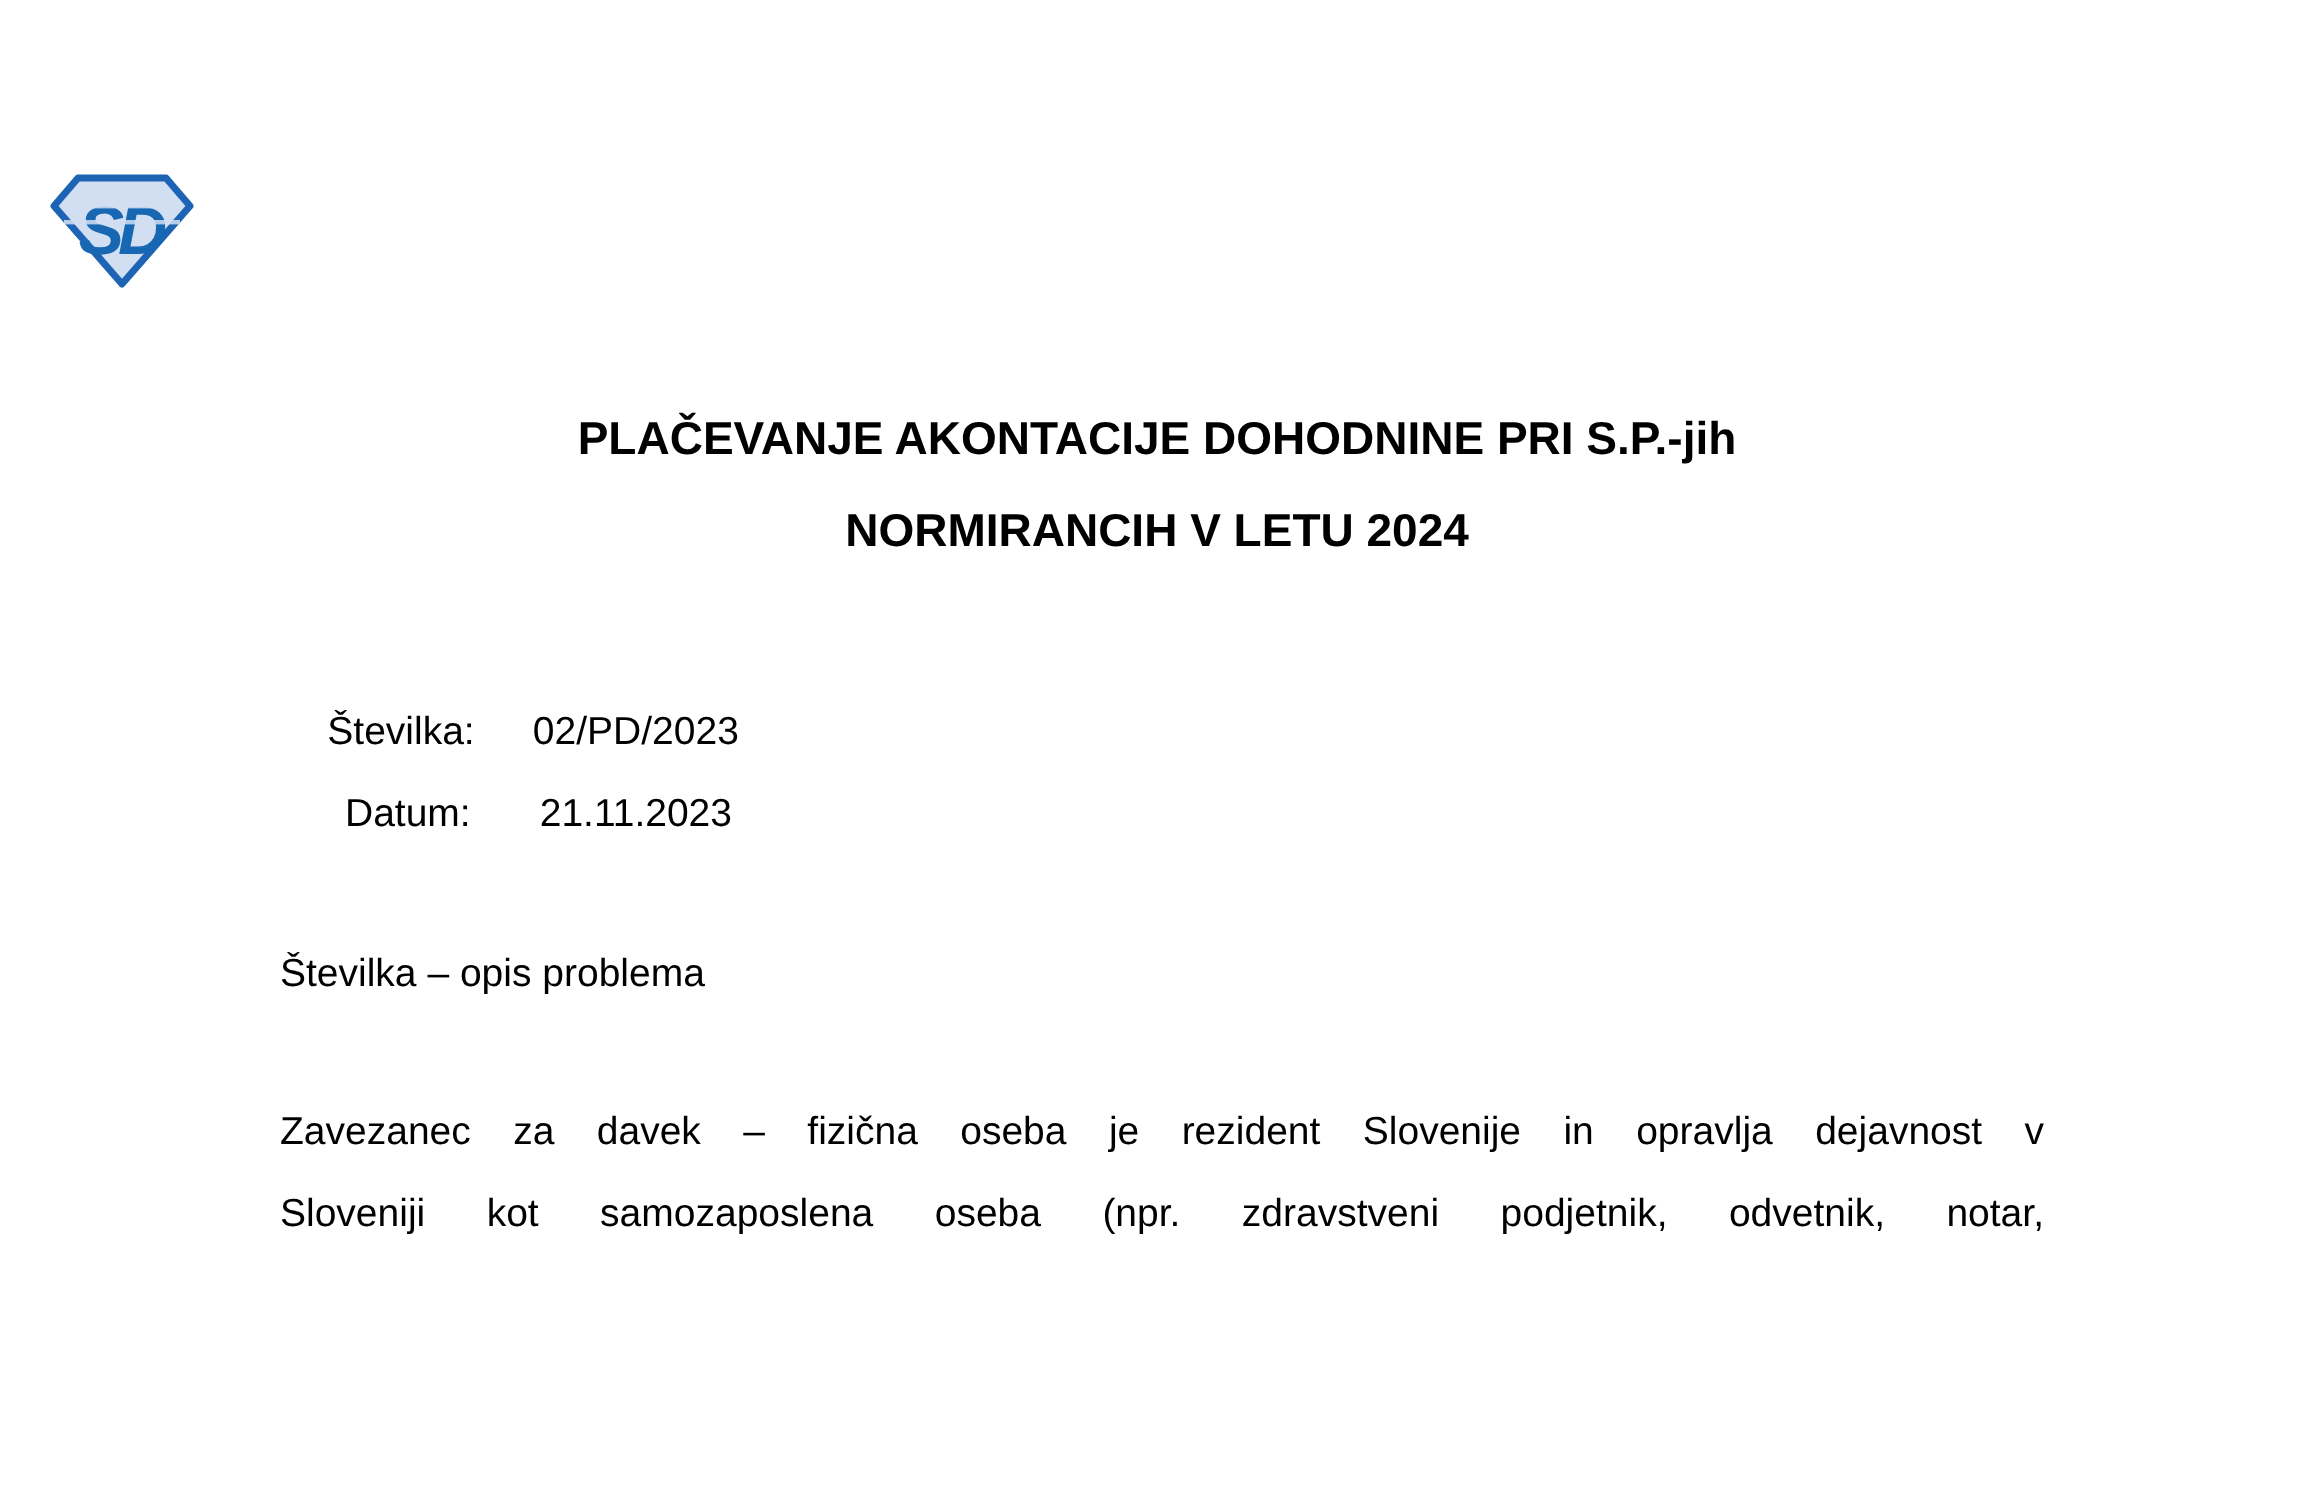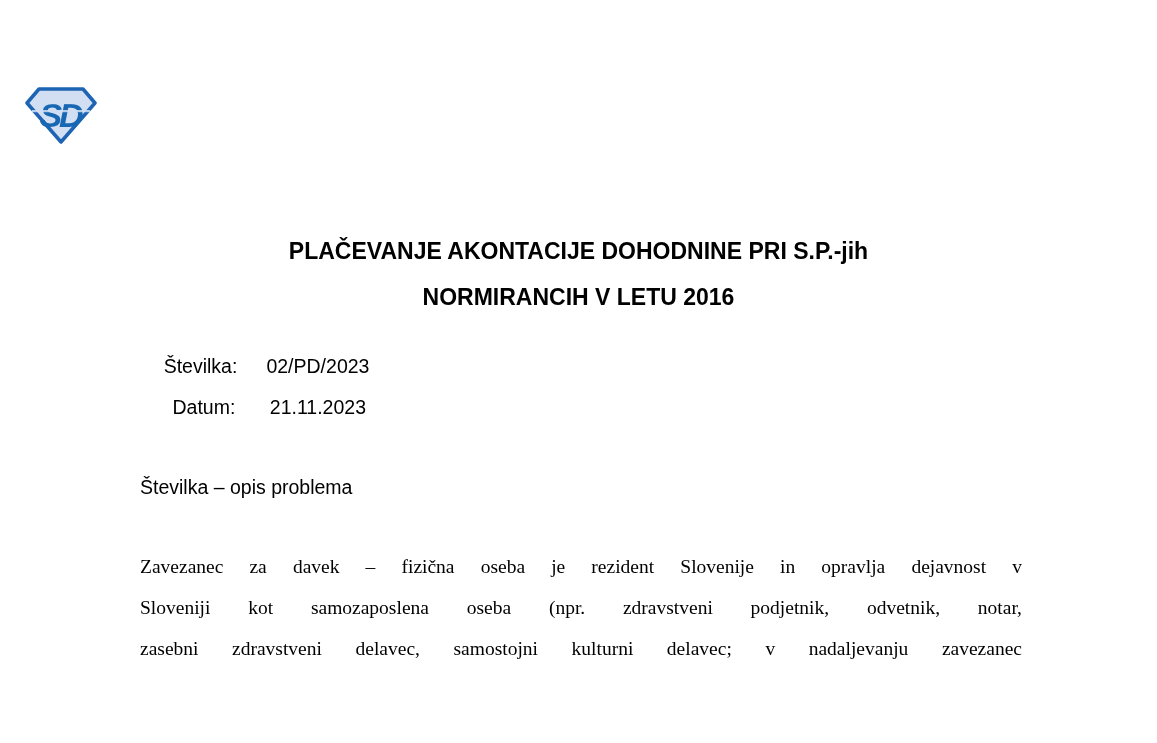"PLAČEVANJE AKONTACIJE DOHODNINE PRI" .title { top: 184px -> 152px }
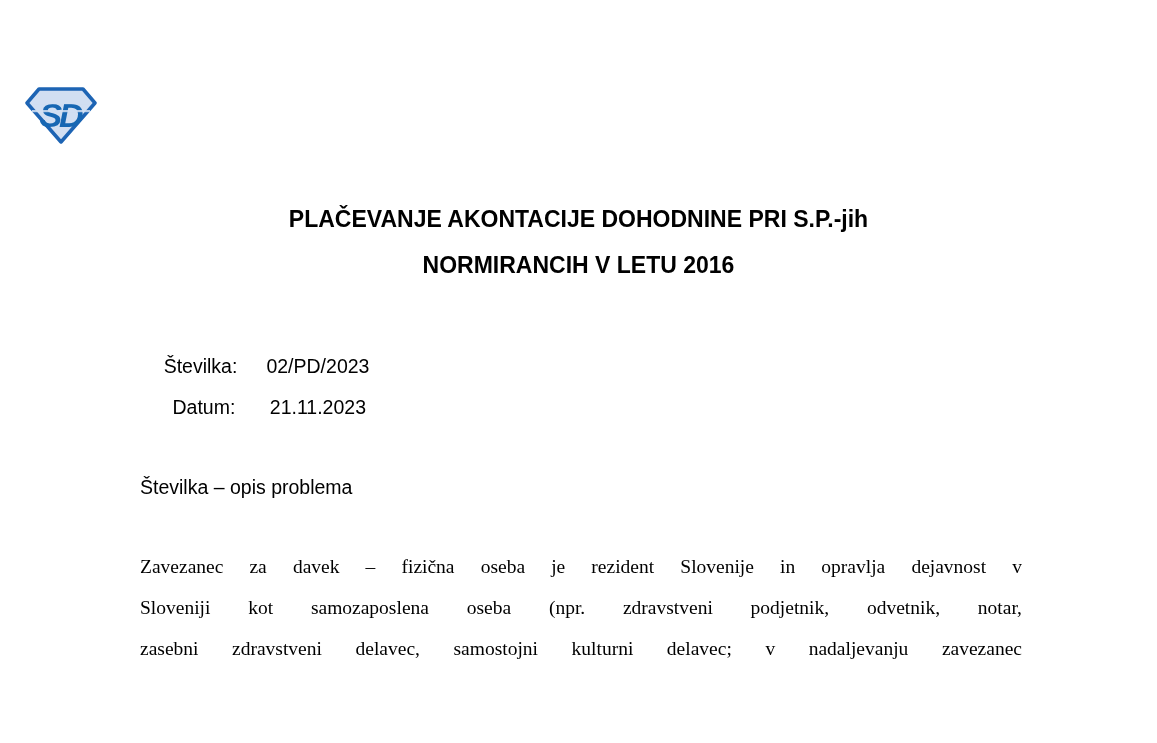"NORMIRANCIH V LETU 2016" span.title-line { text: 2016 -> 2024 }
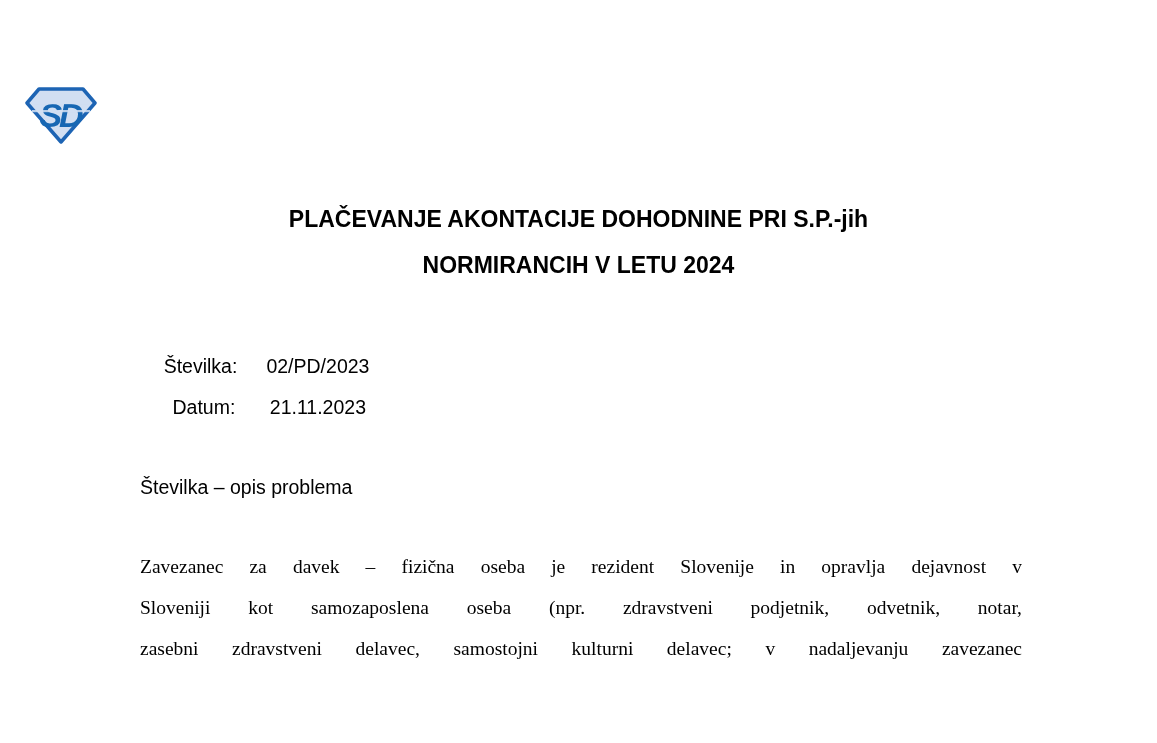"Zavezanec za davek – fizična" .line { font-family: Liberation Serif, serif -> none }
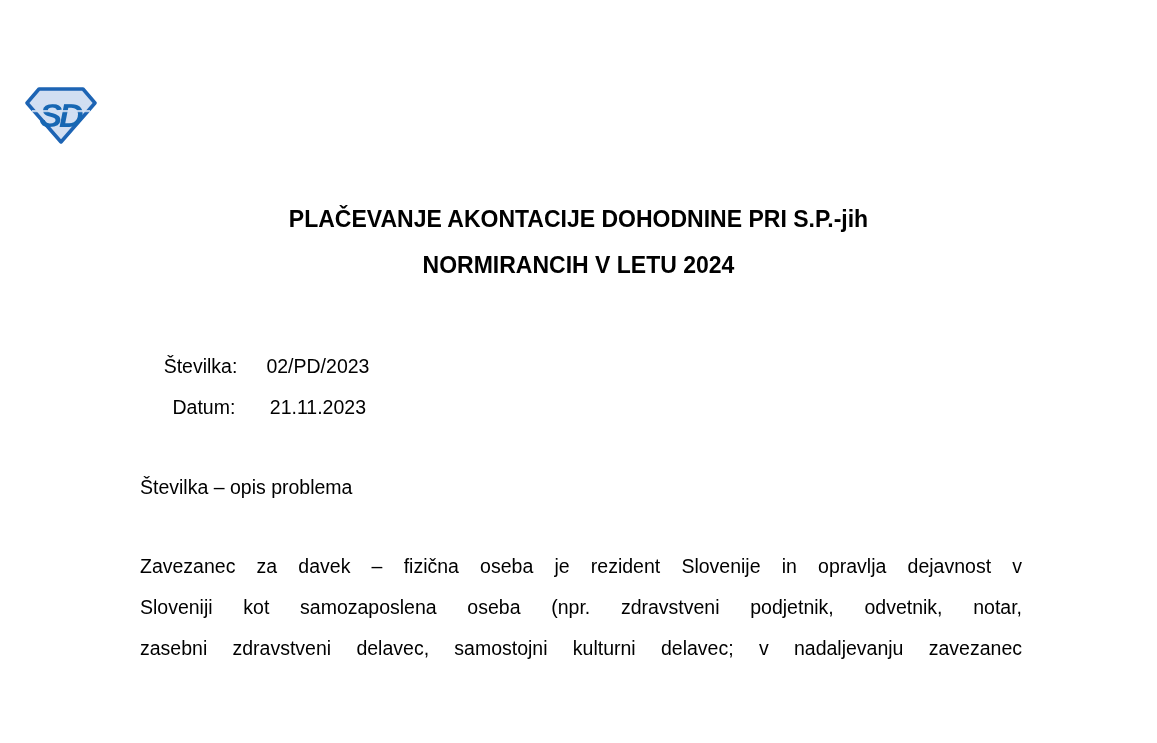"zasebni zdravstveni delavec, samostojni" span.line { html: <span>zasebni zdravstveni delavec, samostojni kulturni delavec; v nadaljevanju zavezanec</span> -> none }
